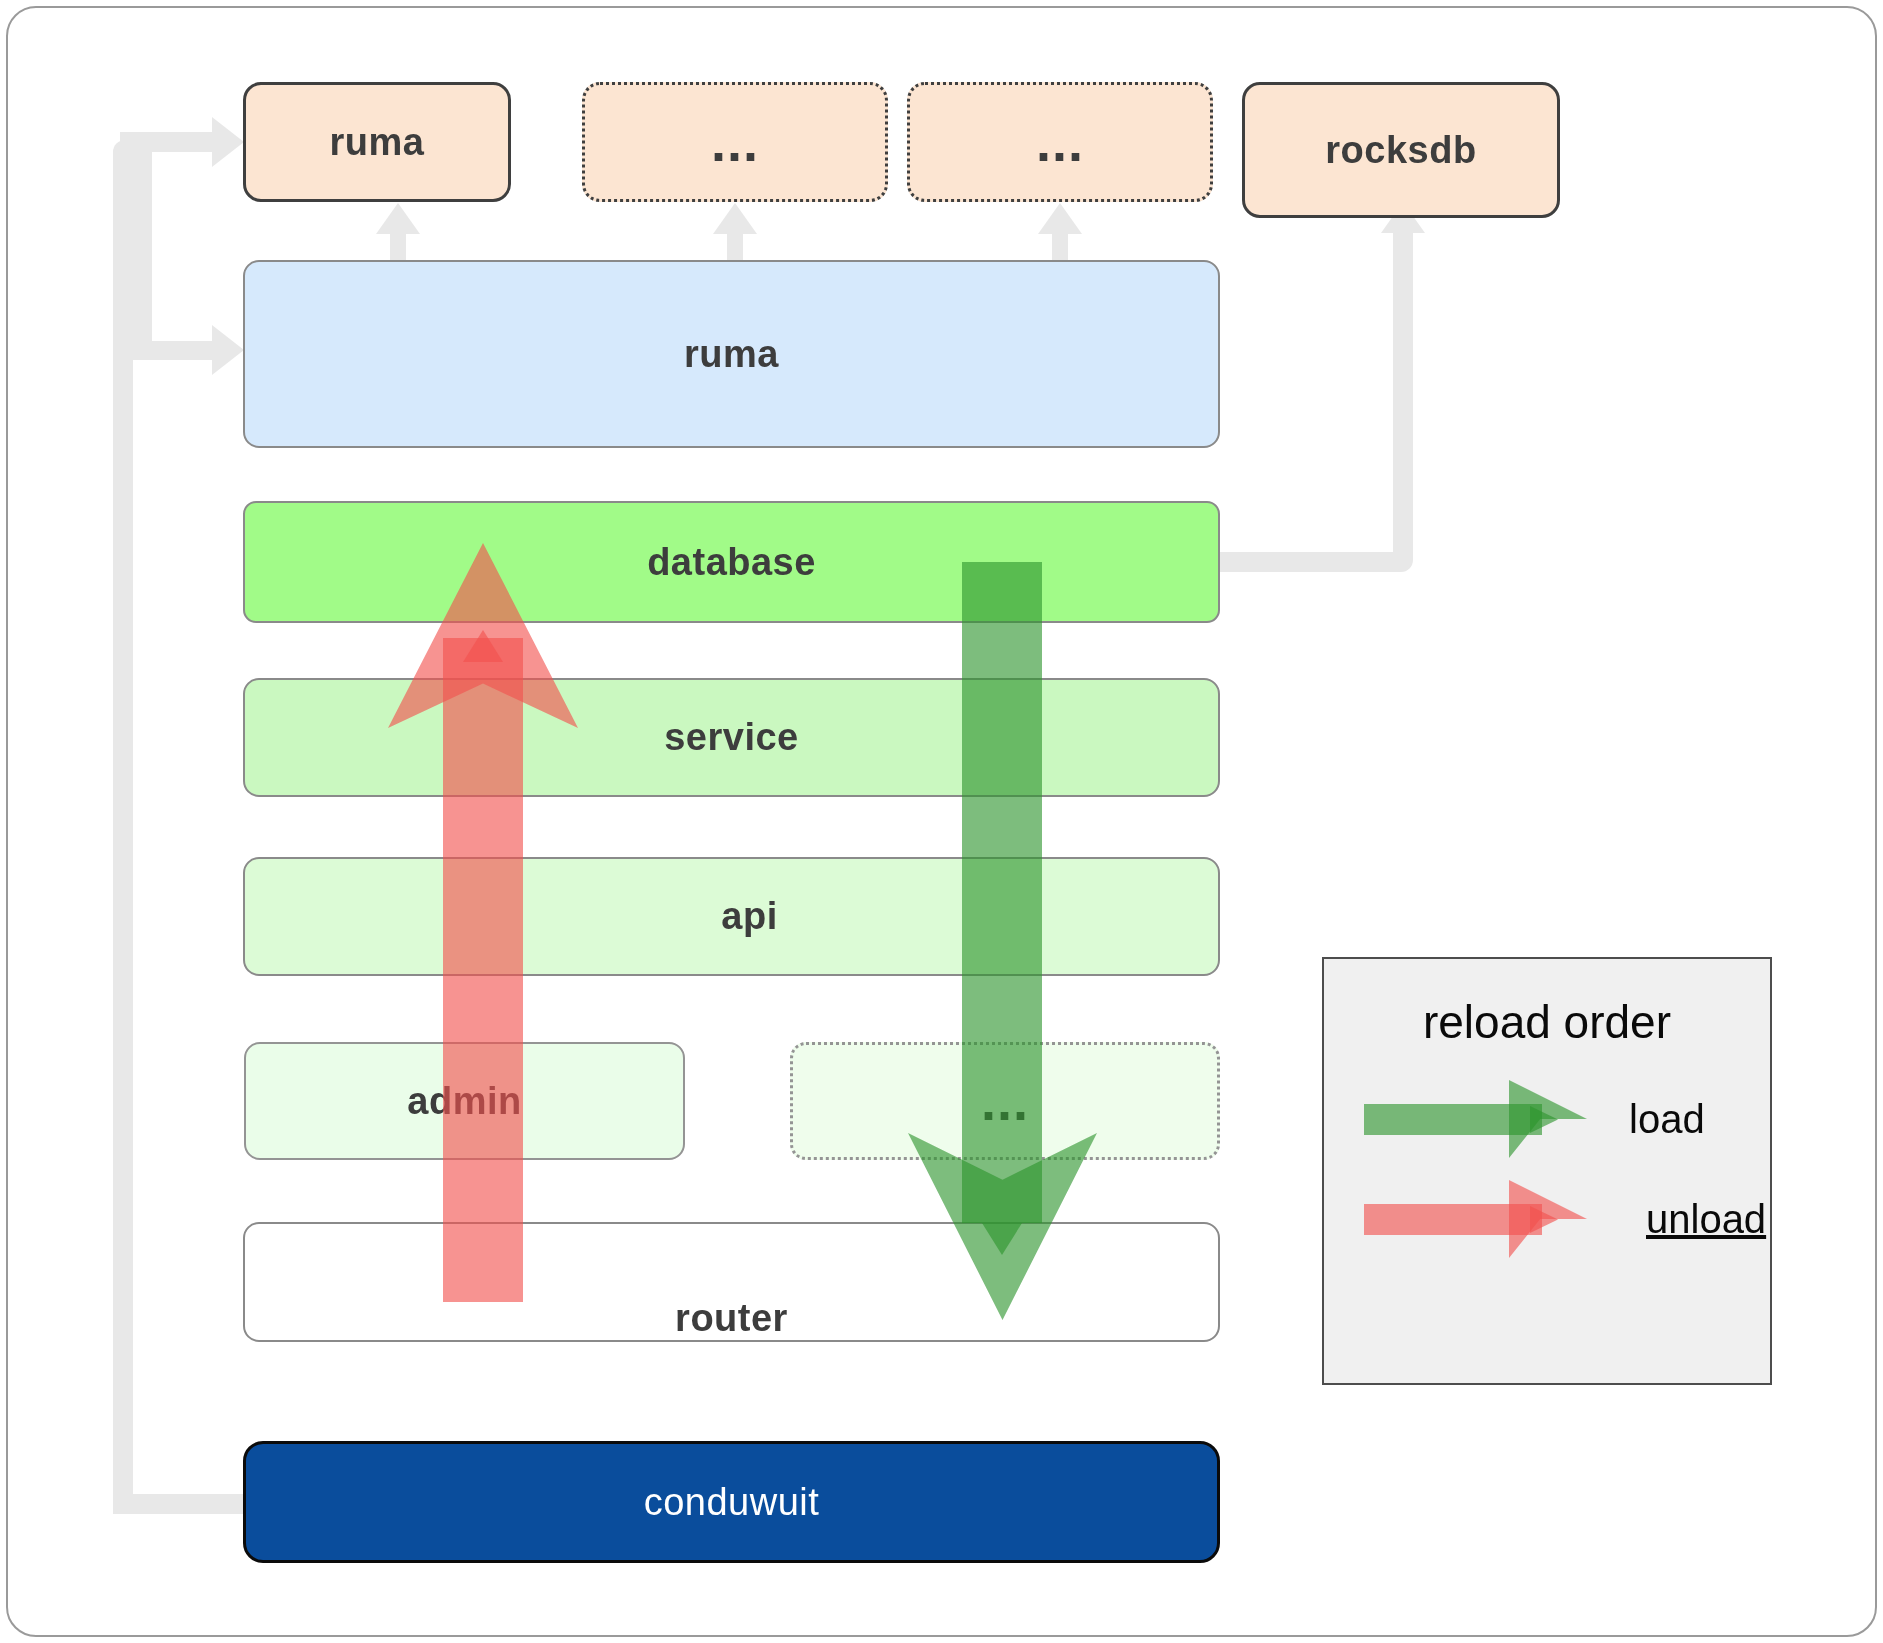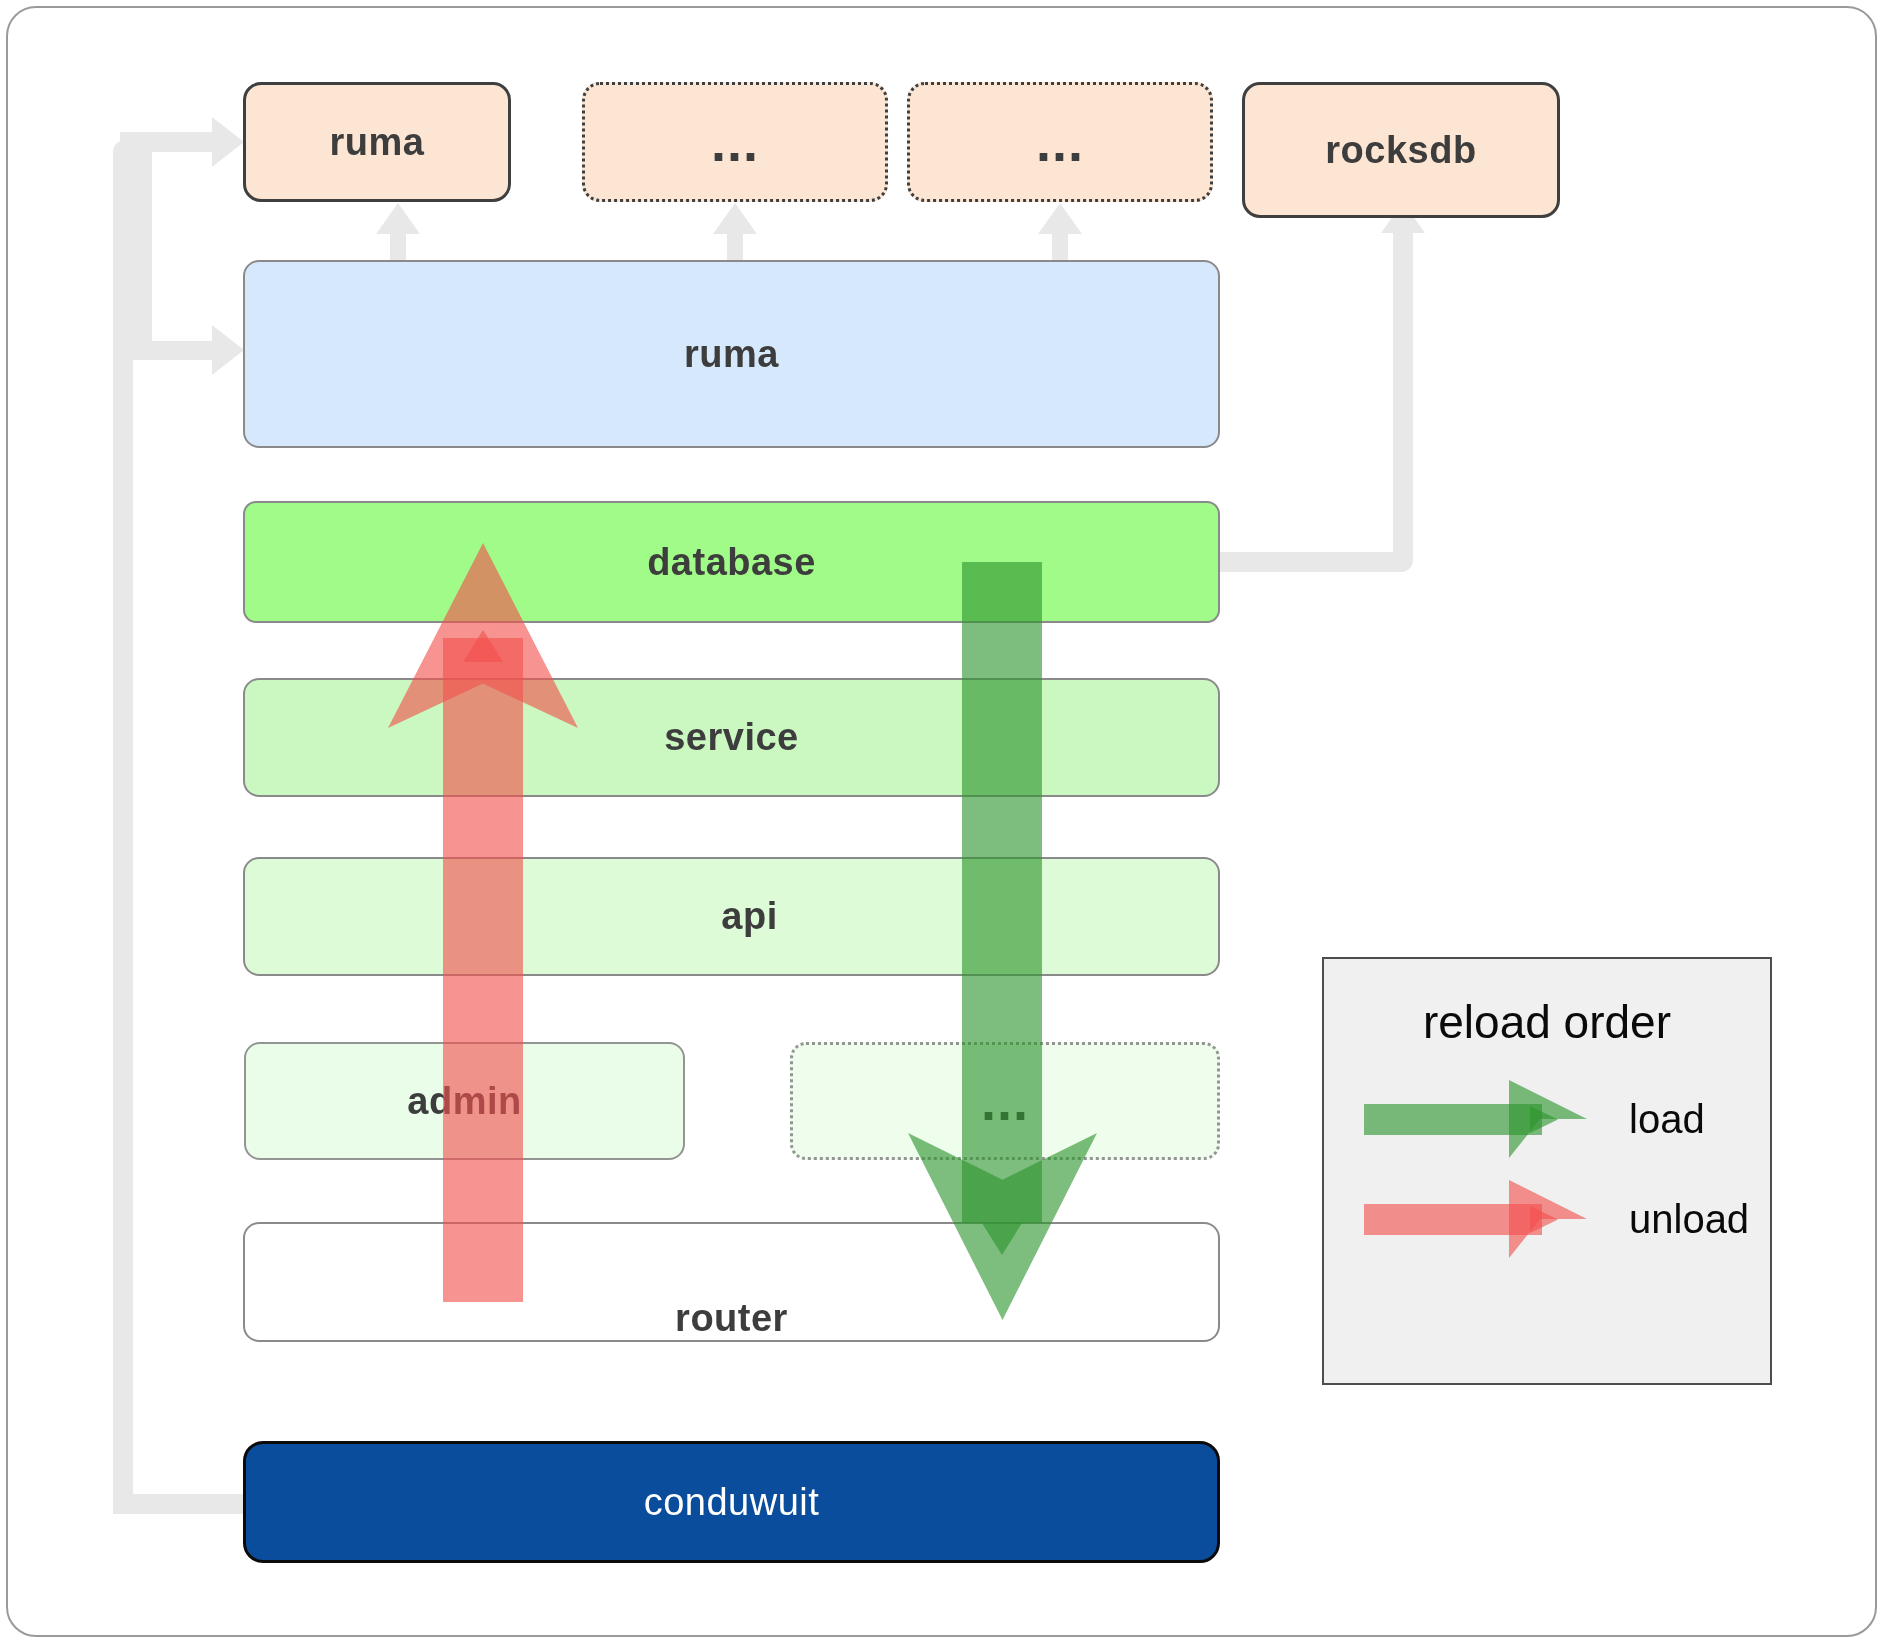"unload" div.legend-item-label { left: 305px -> 322px; text-decoration: none -> underline }
